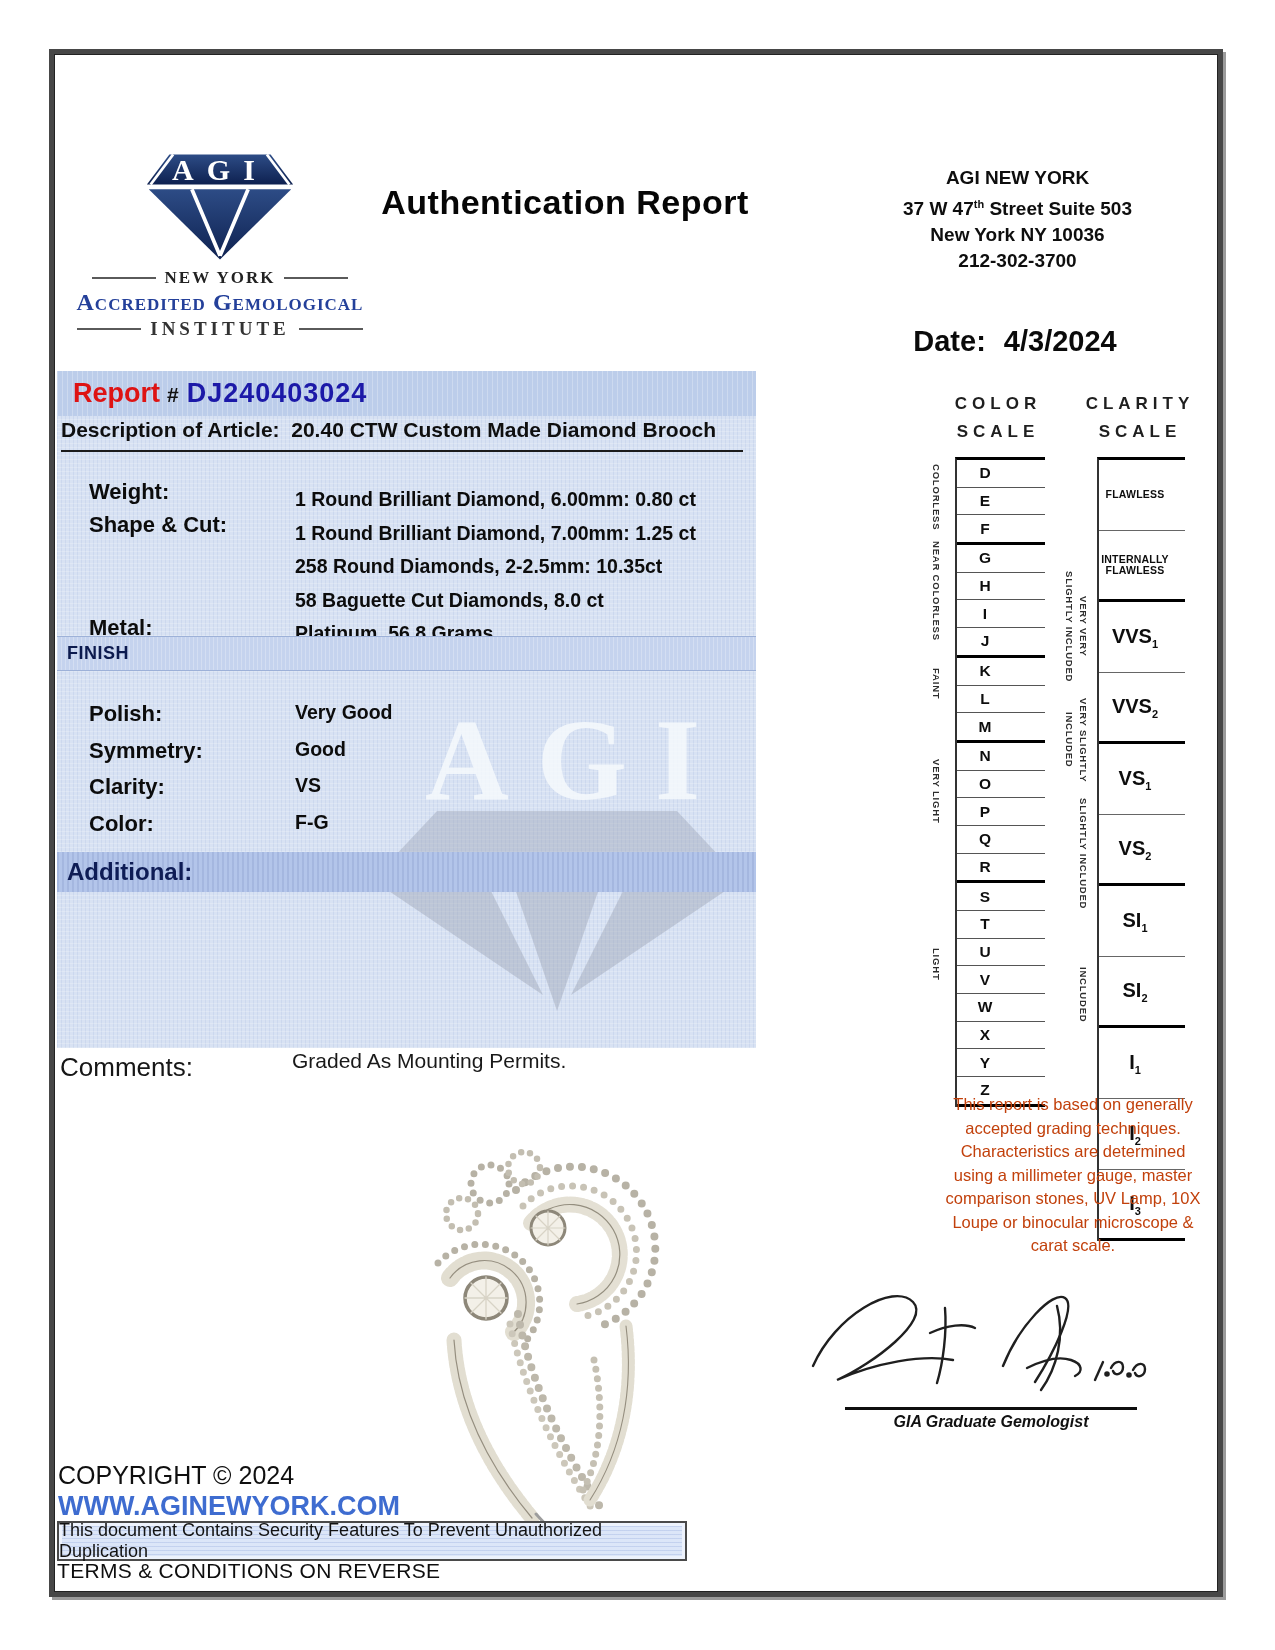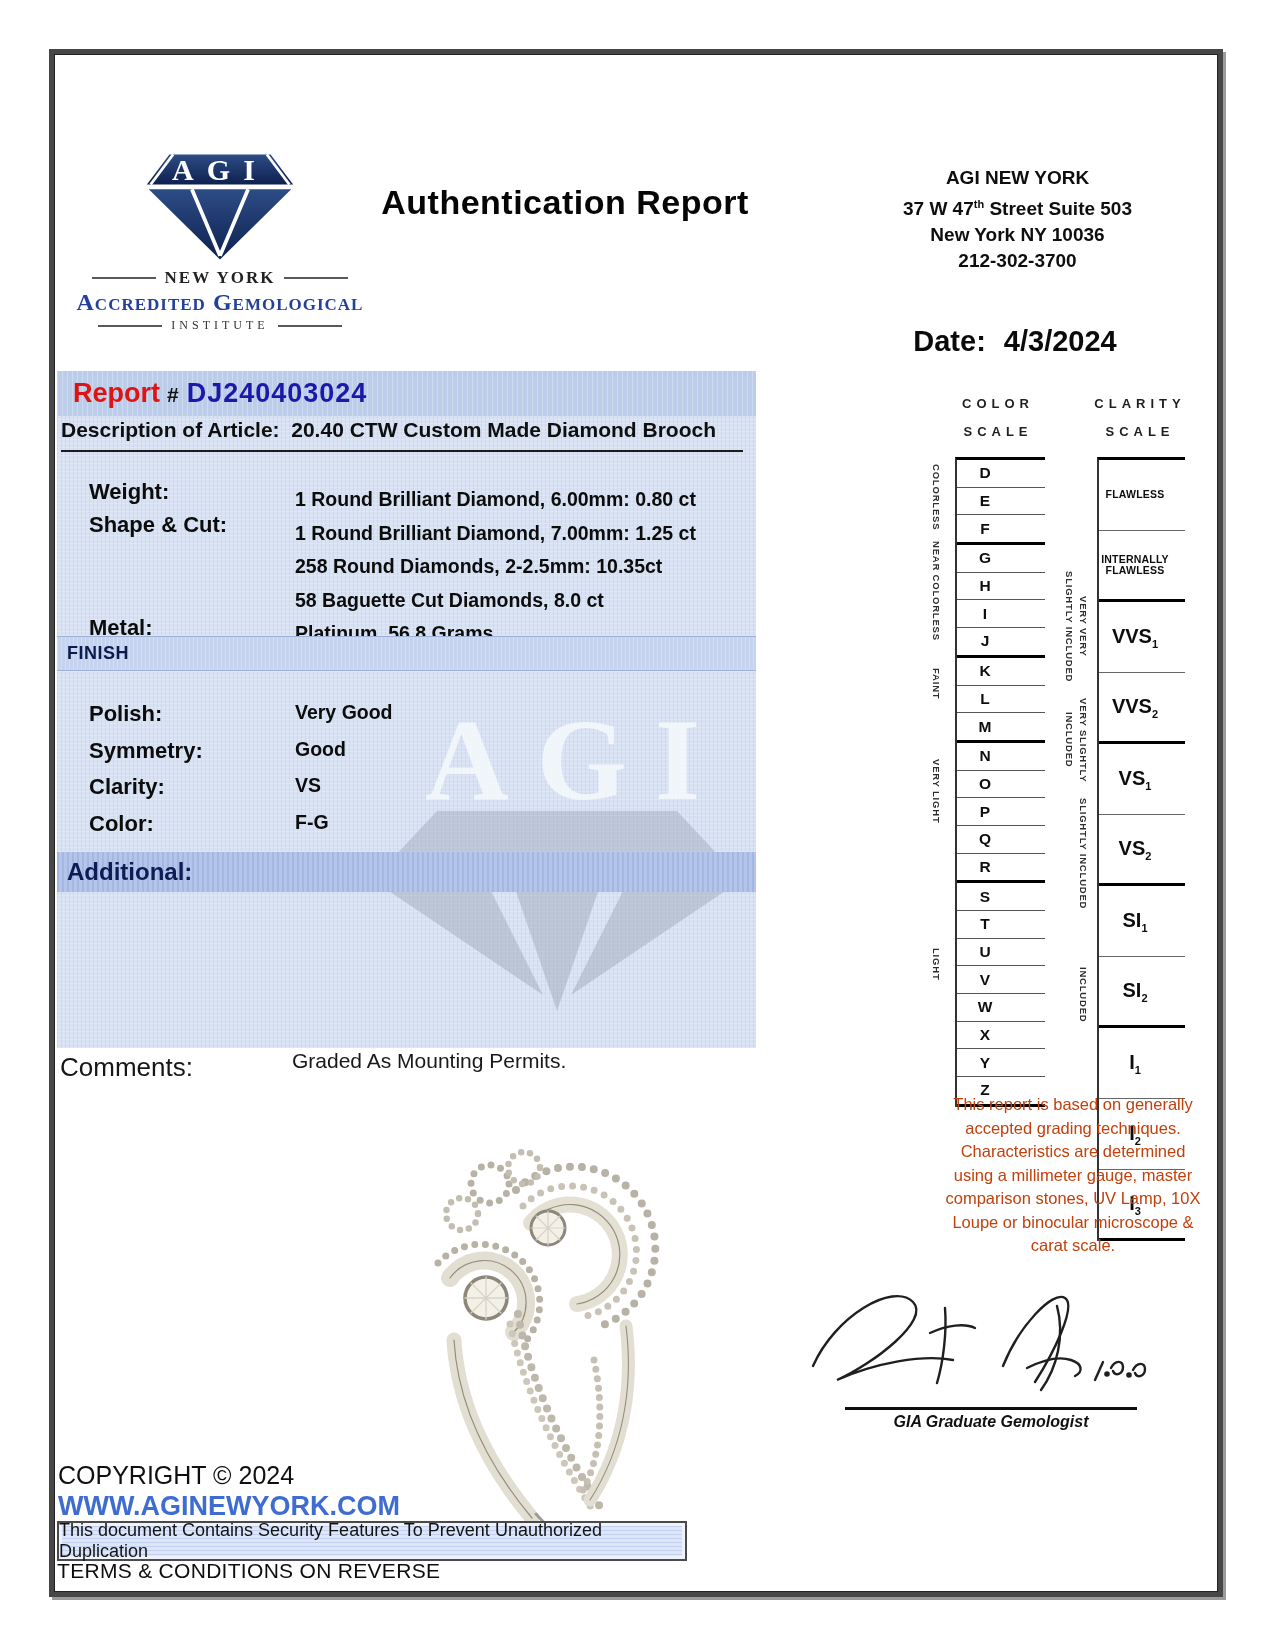"INSTITUTE" #logo-institute { font-size: 12px -> 19px; font-weight: 400 -> 700 }
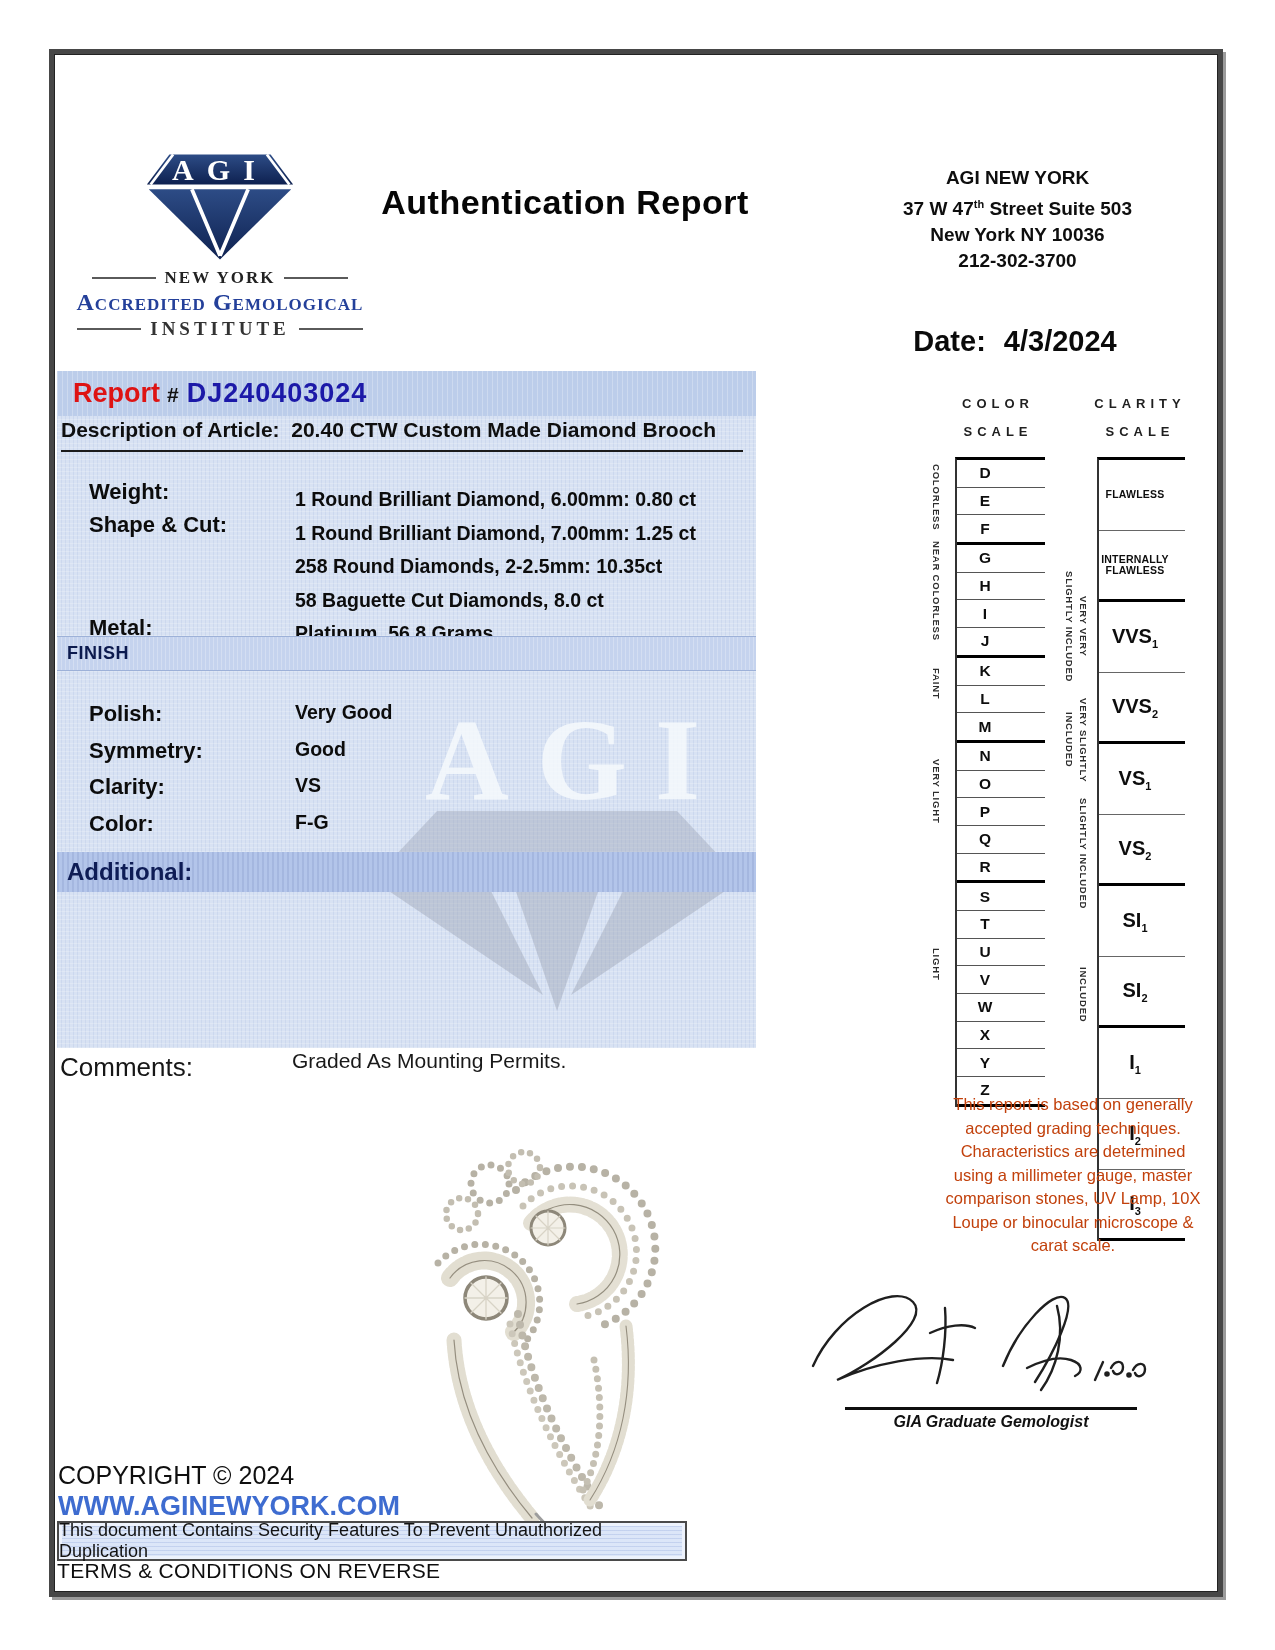"COLOR" .scale-heading { font-size: 13px -> 17px }
